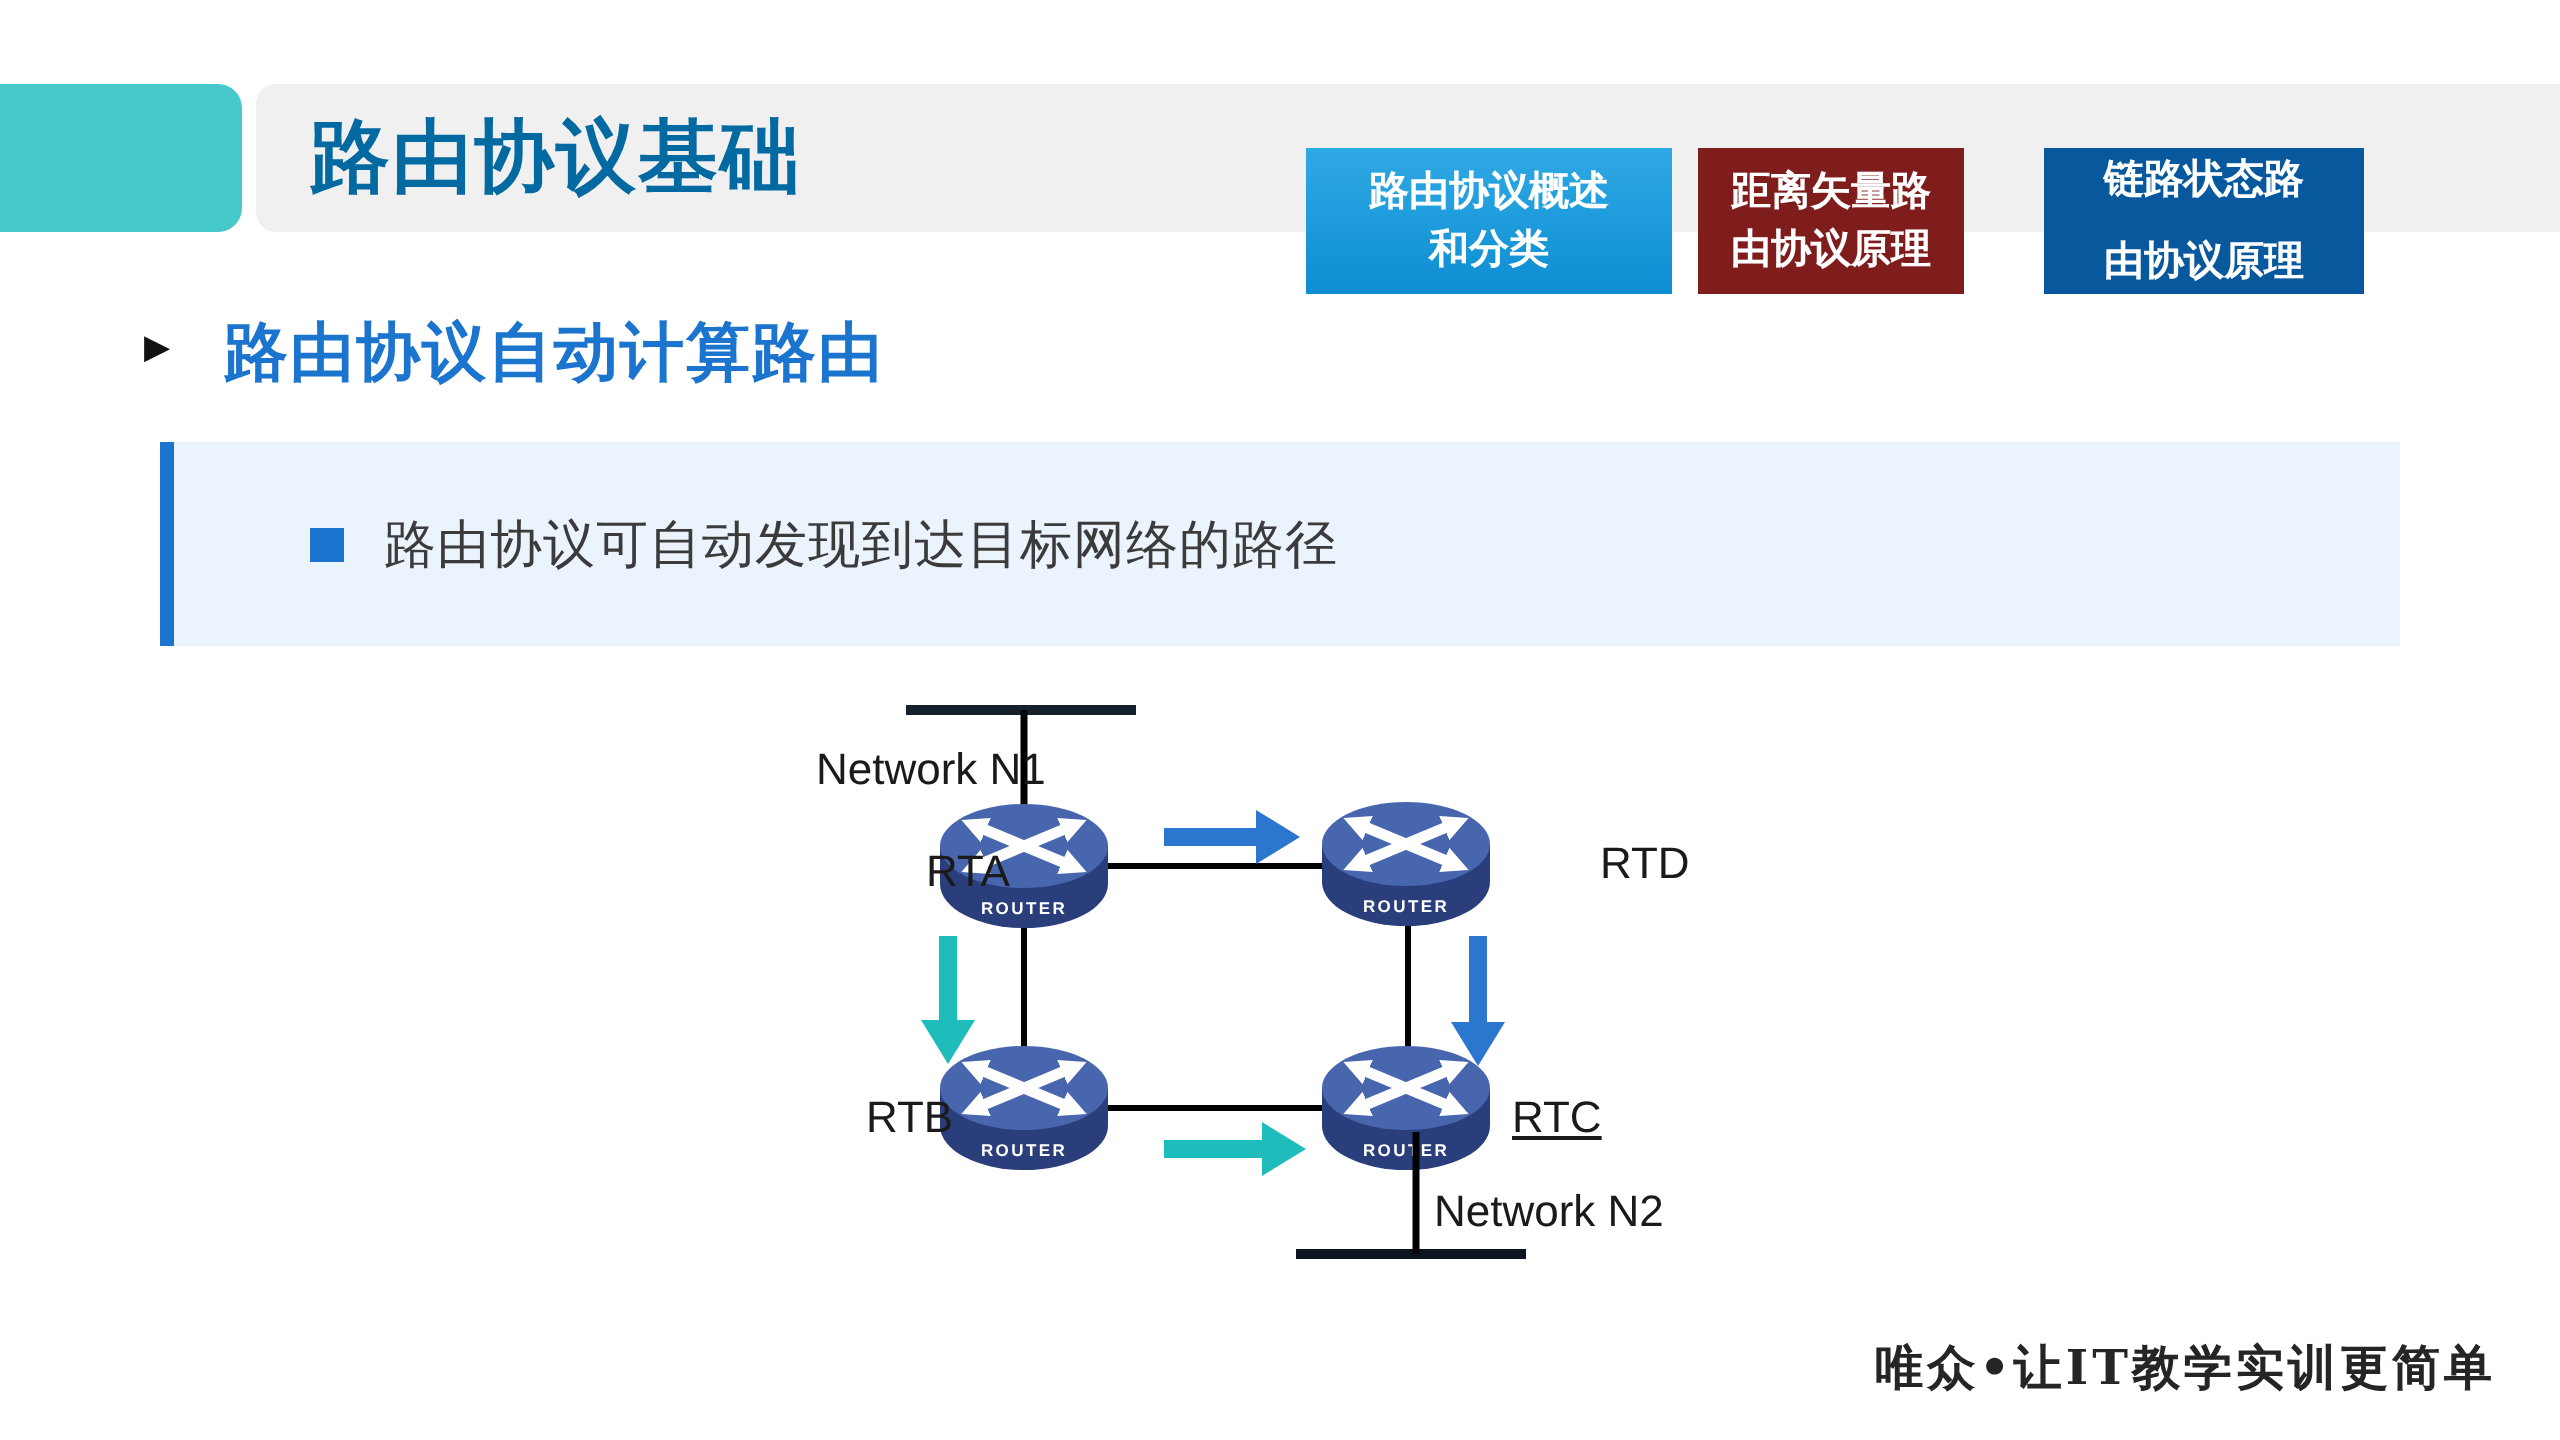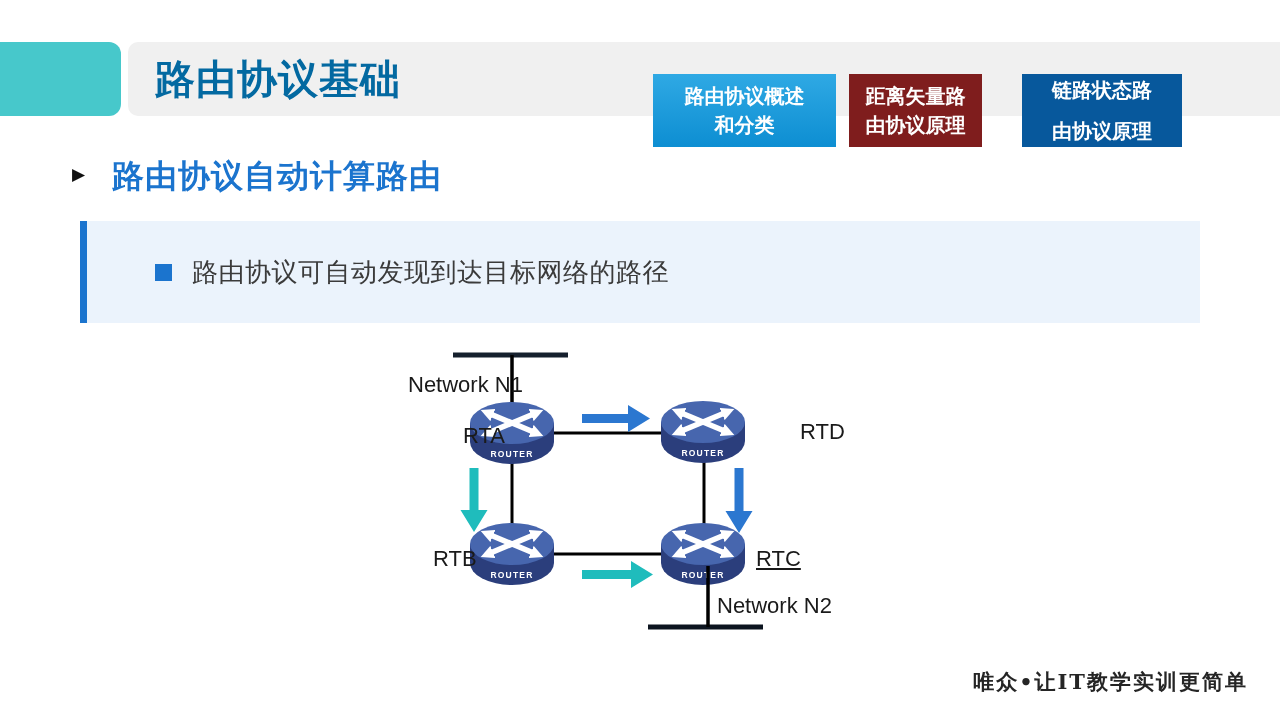"唯众•让IT教学实训更简单" .watermark { font-size: 21px -> 24px }
